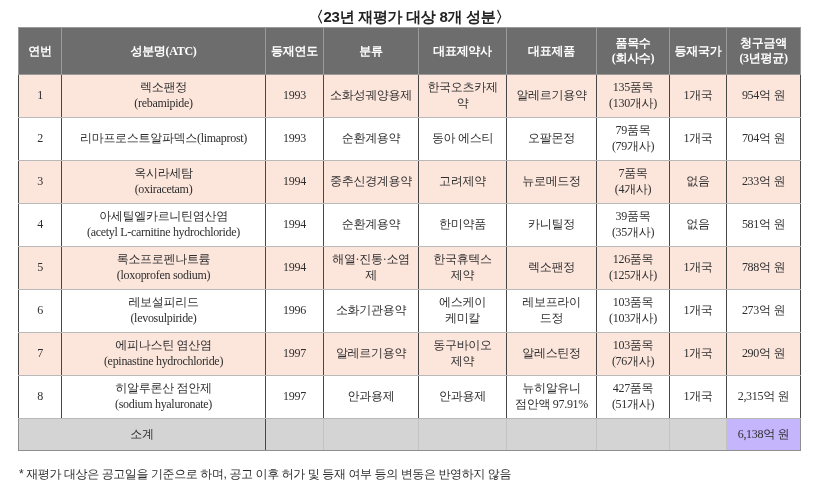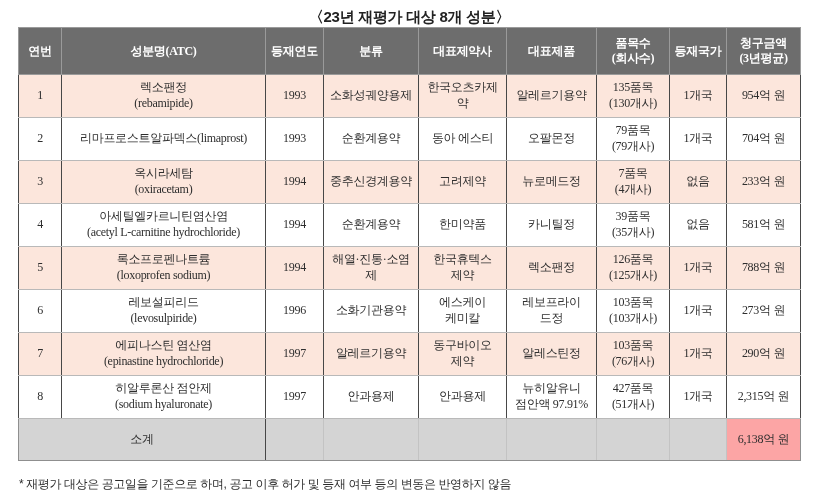"소계" tr.subtotal td { height: 42px -> 32px }
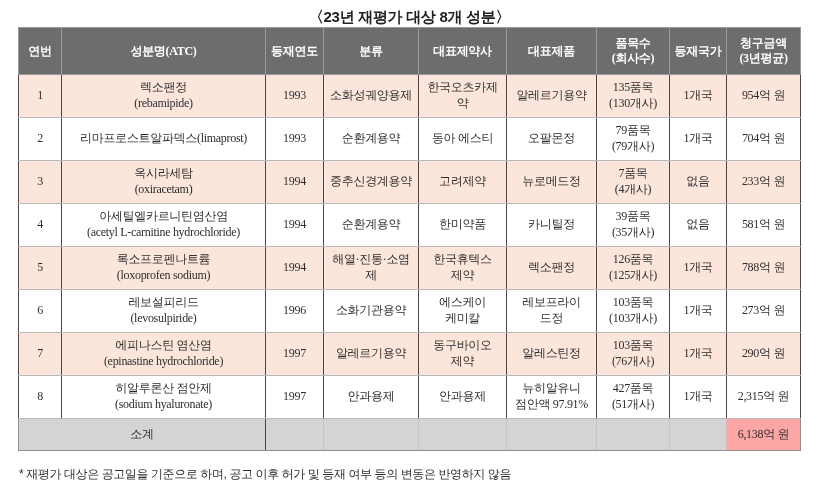"6,138억 원" tr.subtotal td.sub-amount { background: #fca5a5 -> #c4b5fd }
